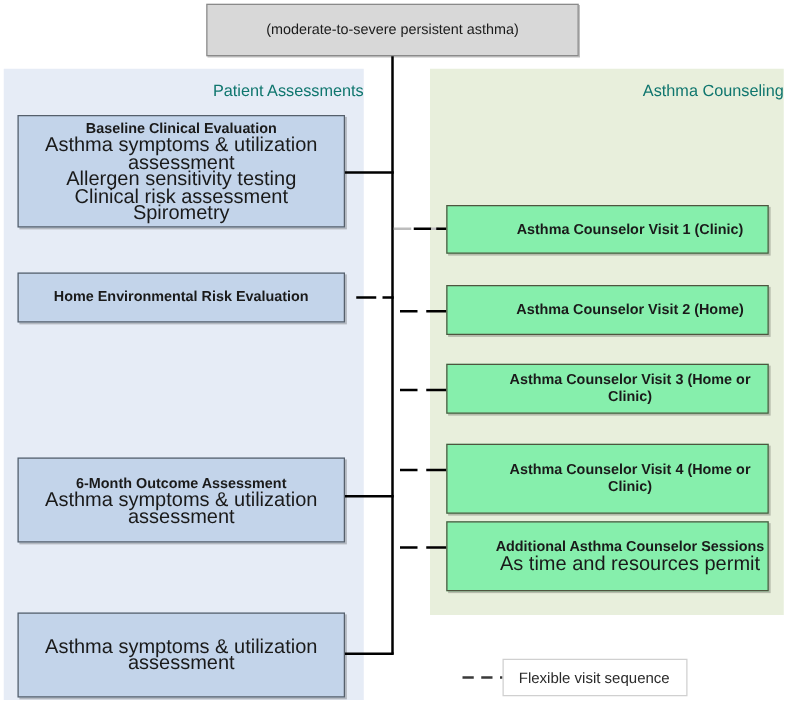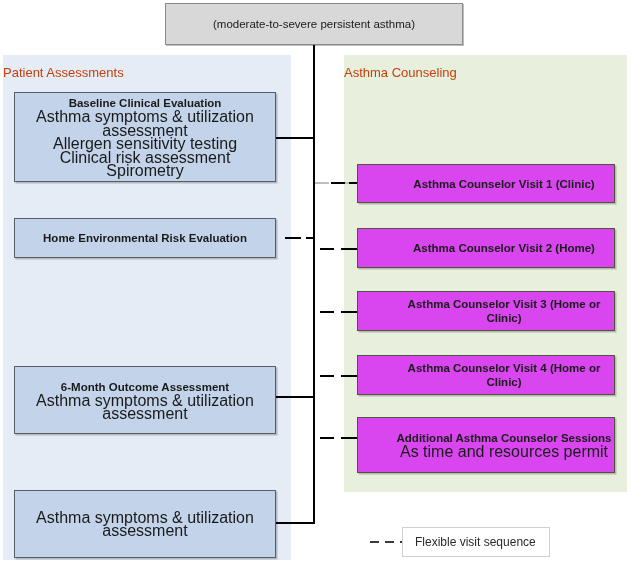"Patient Assessments" .panel-title { color: #c2410c -> #0f766e; text-align: left -> right }
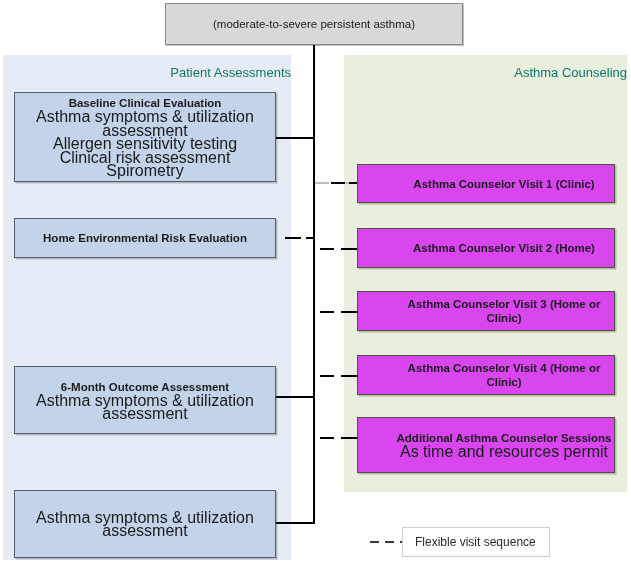"Asthma Counselor Visit 1 (Clinic)" .node-green { background: #d946ef -> #86efac }
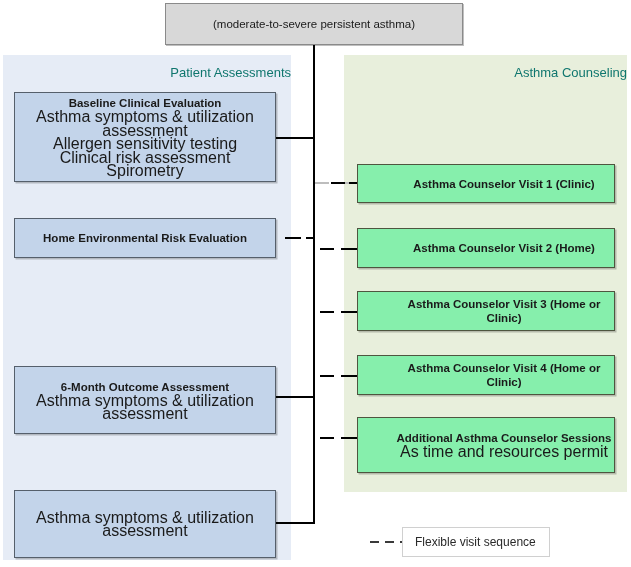"Asthma Counselor Visit 4 (Home" div.node { height: 40px -> 56px }
